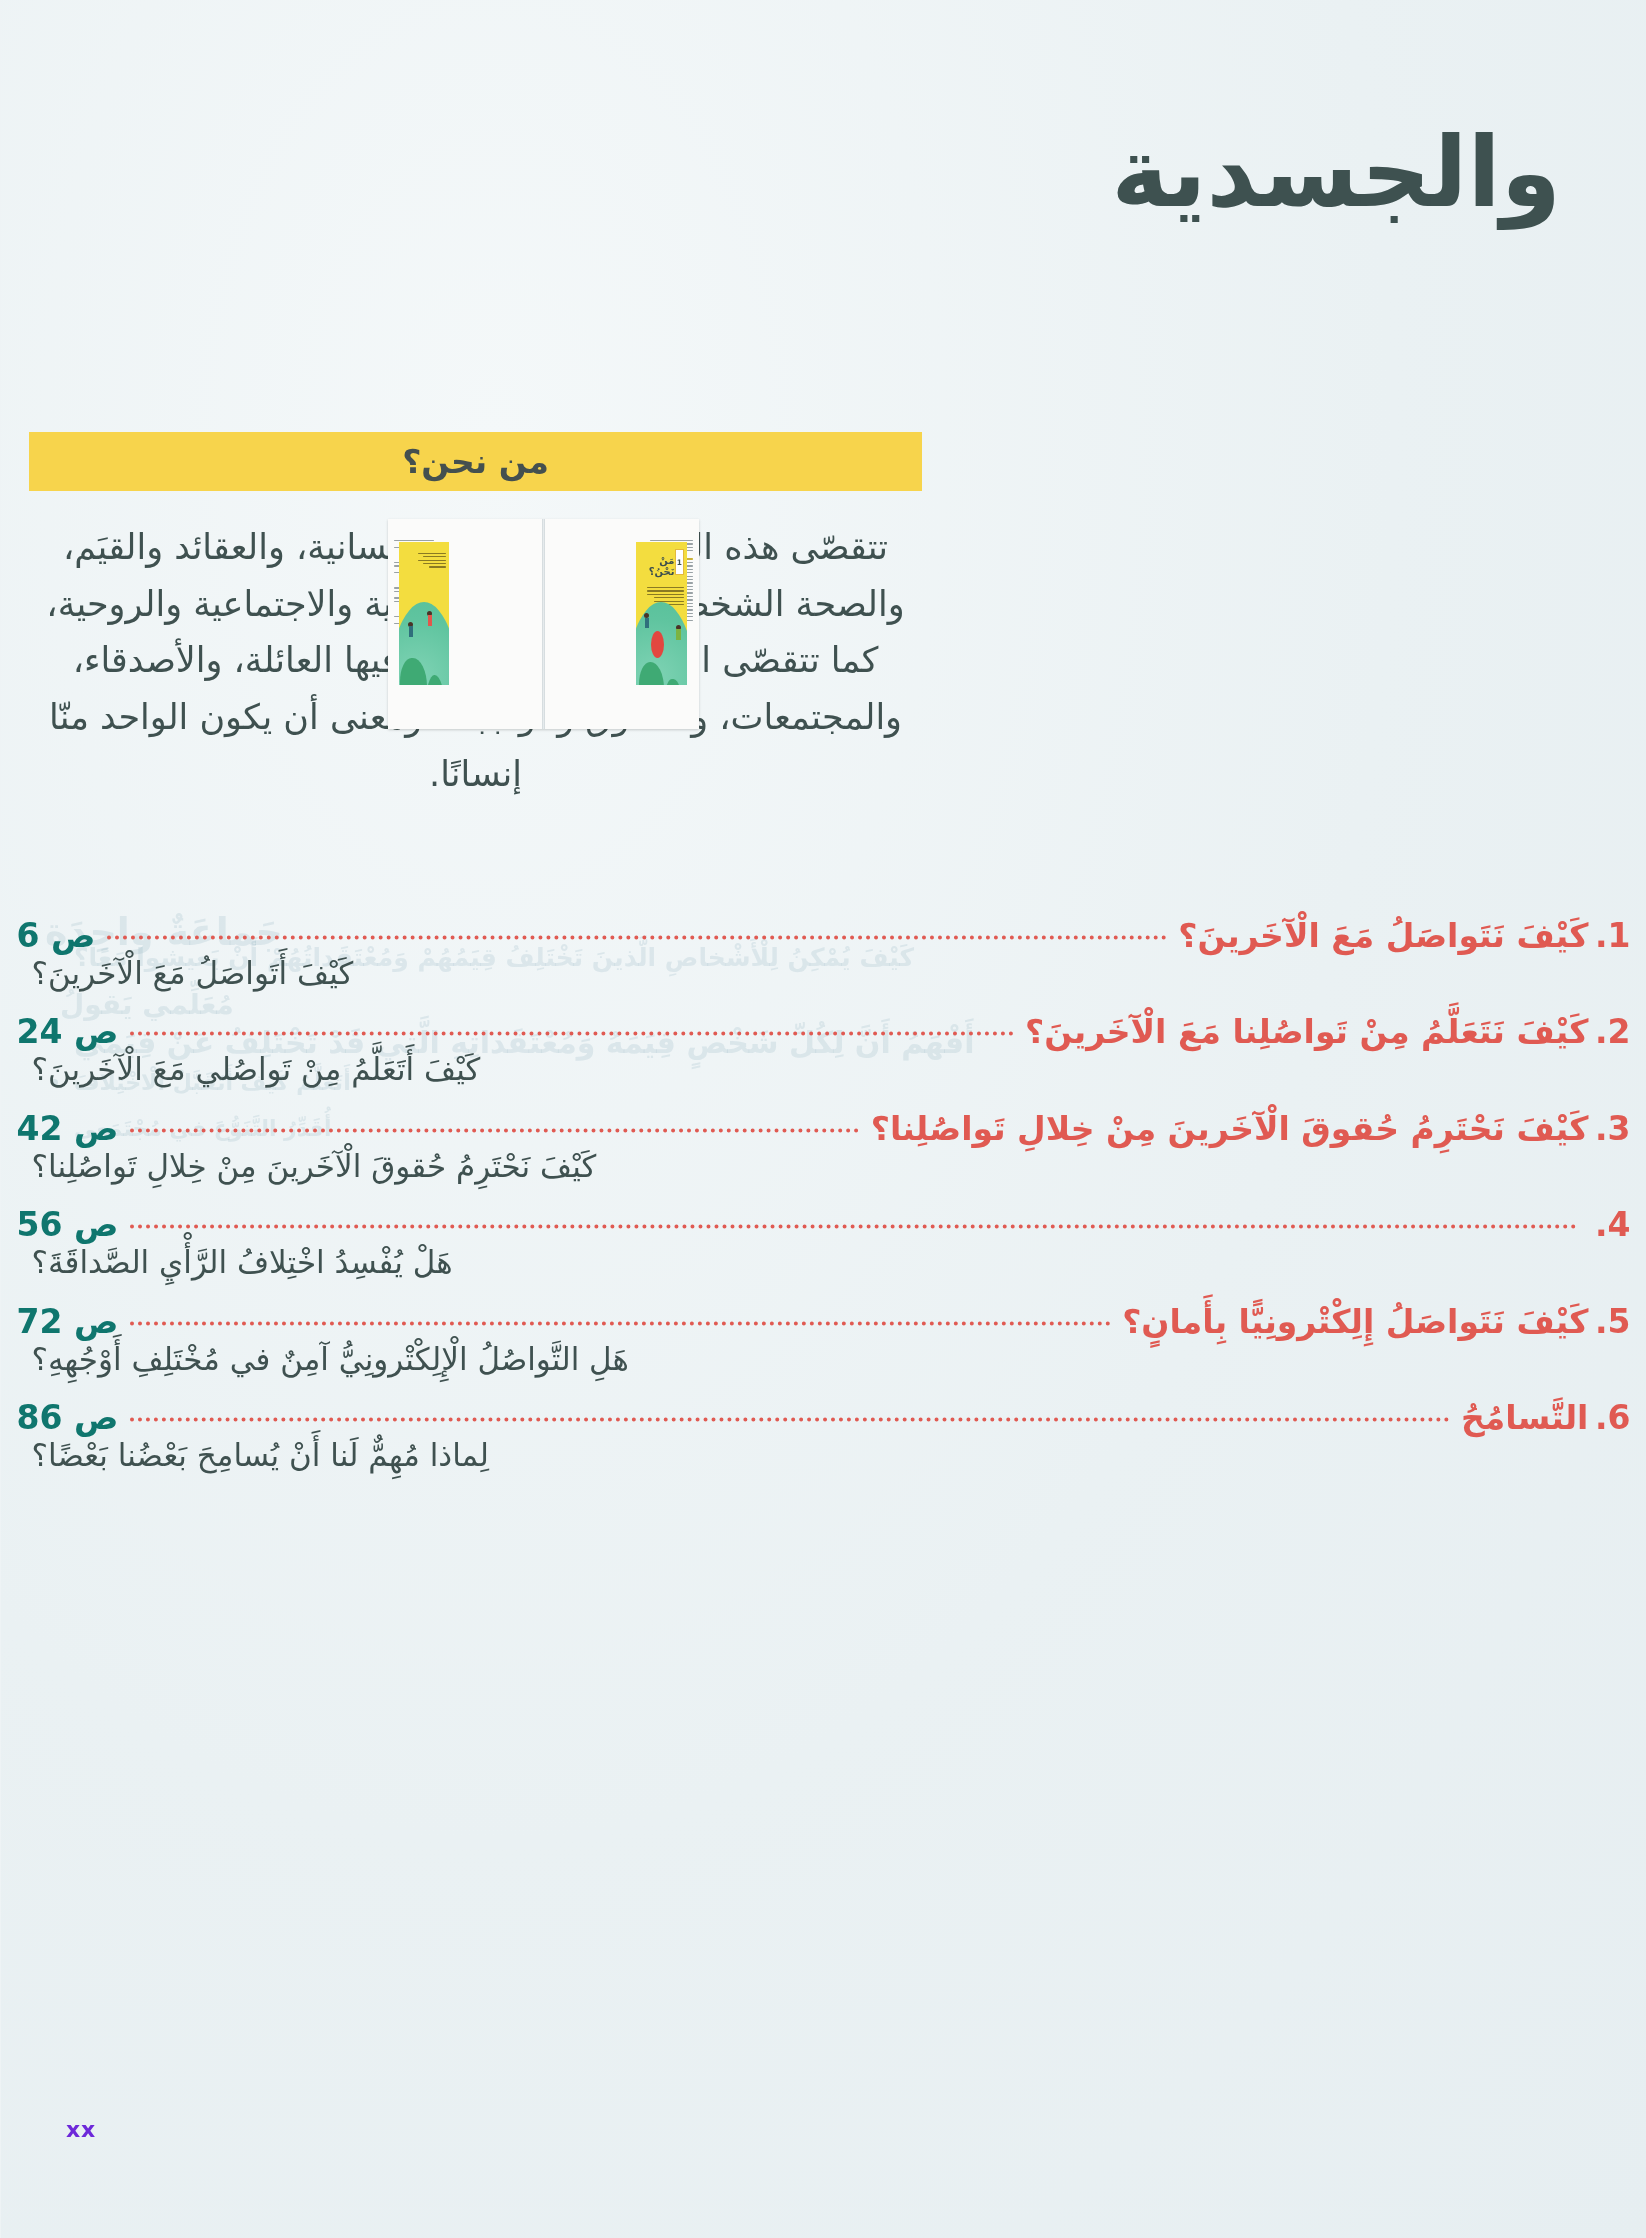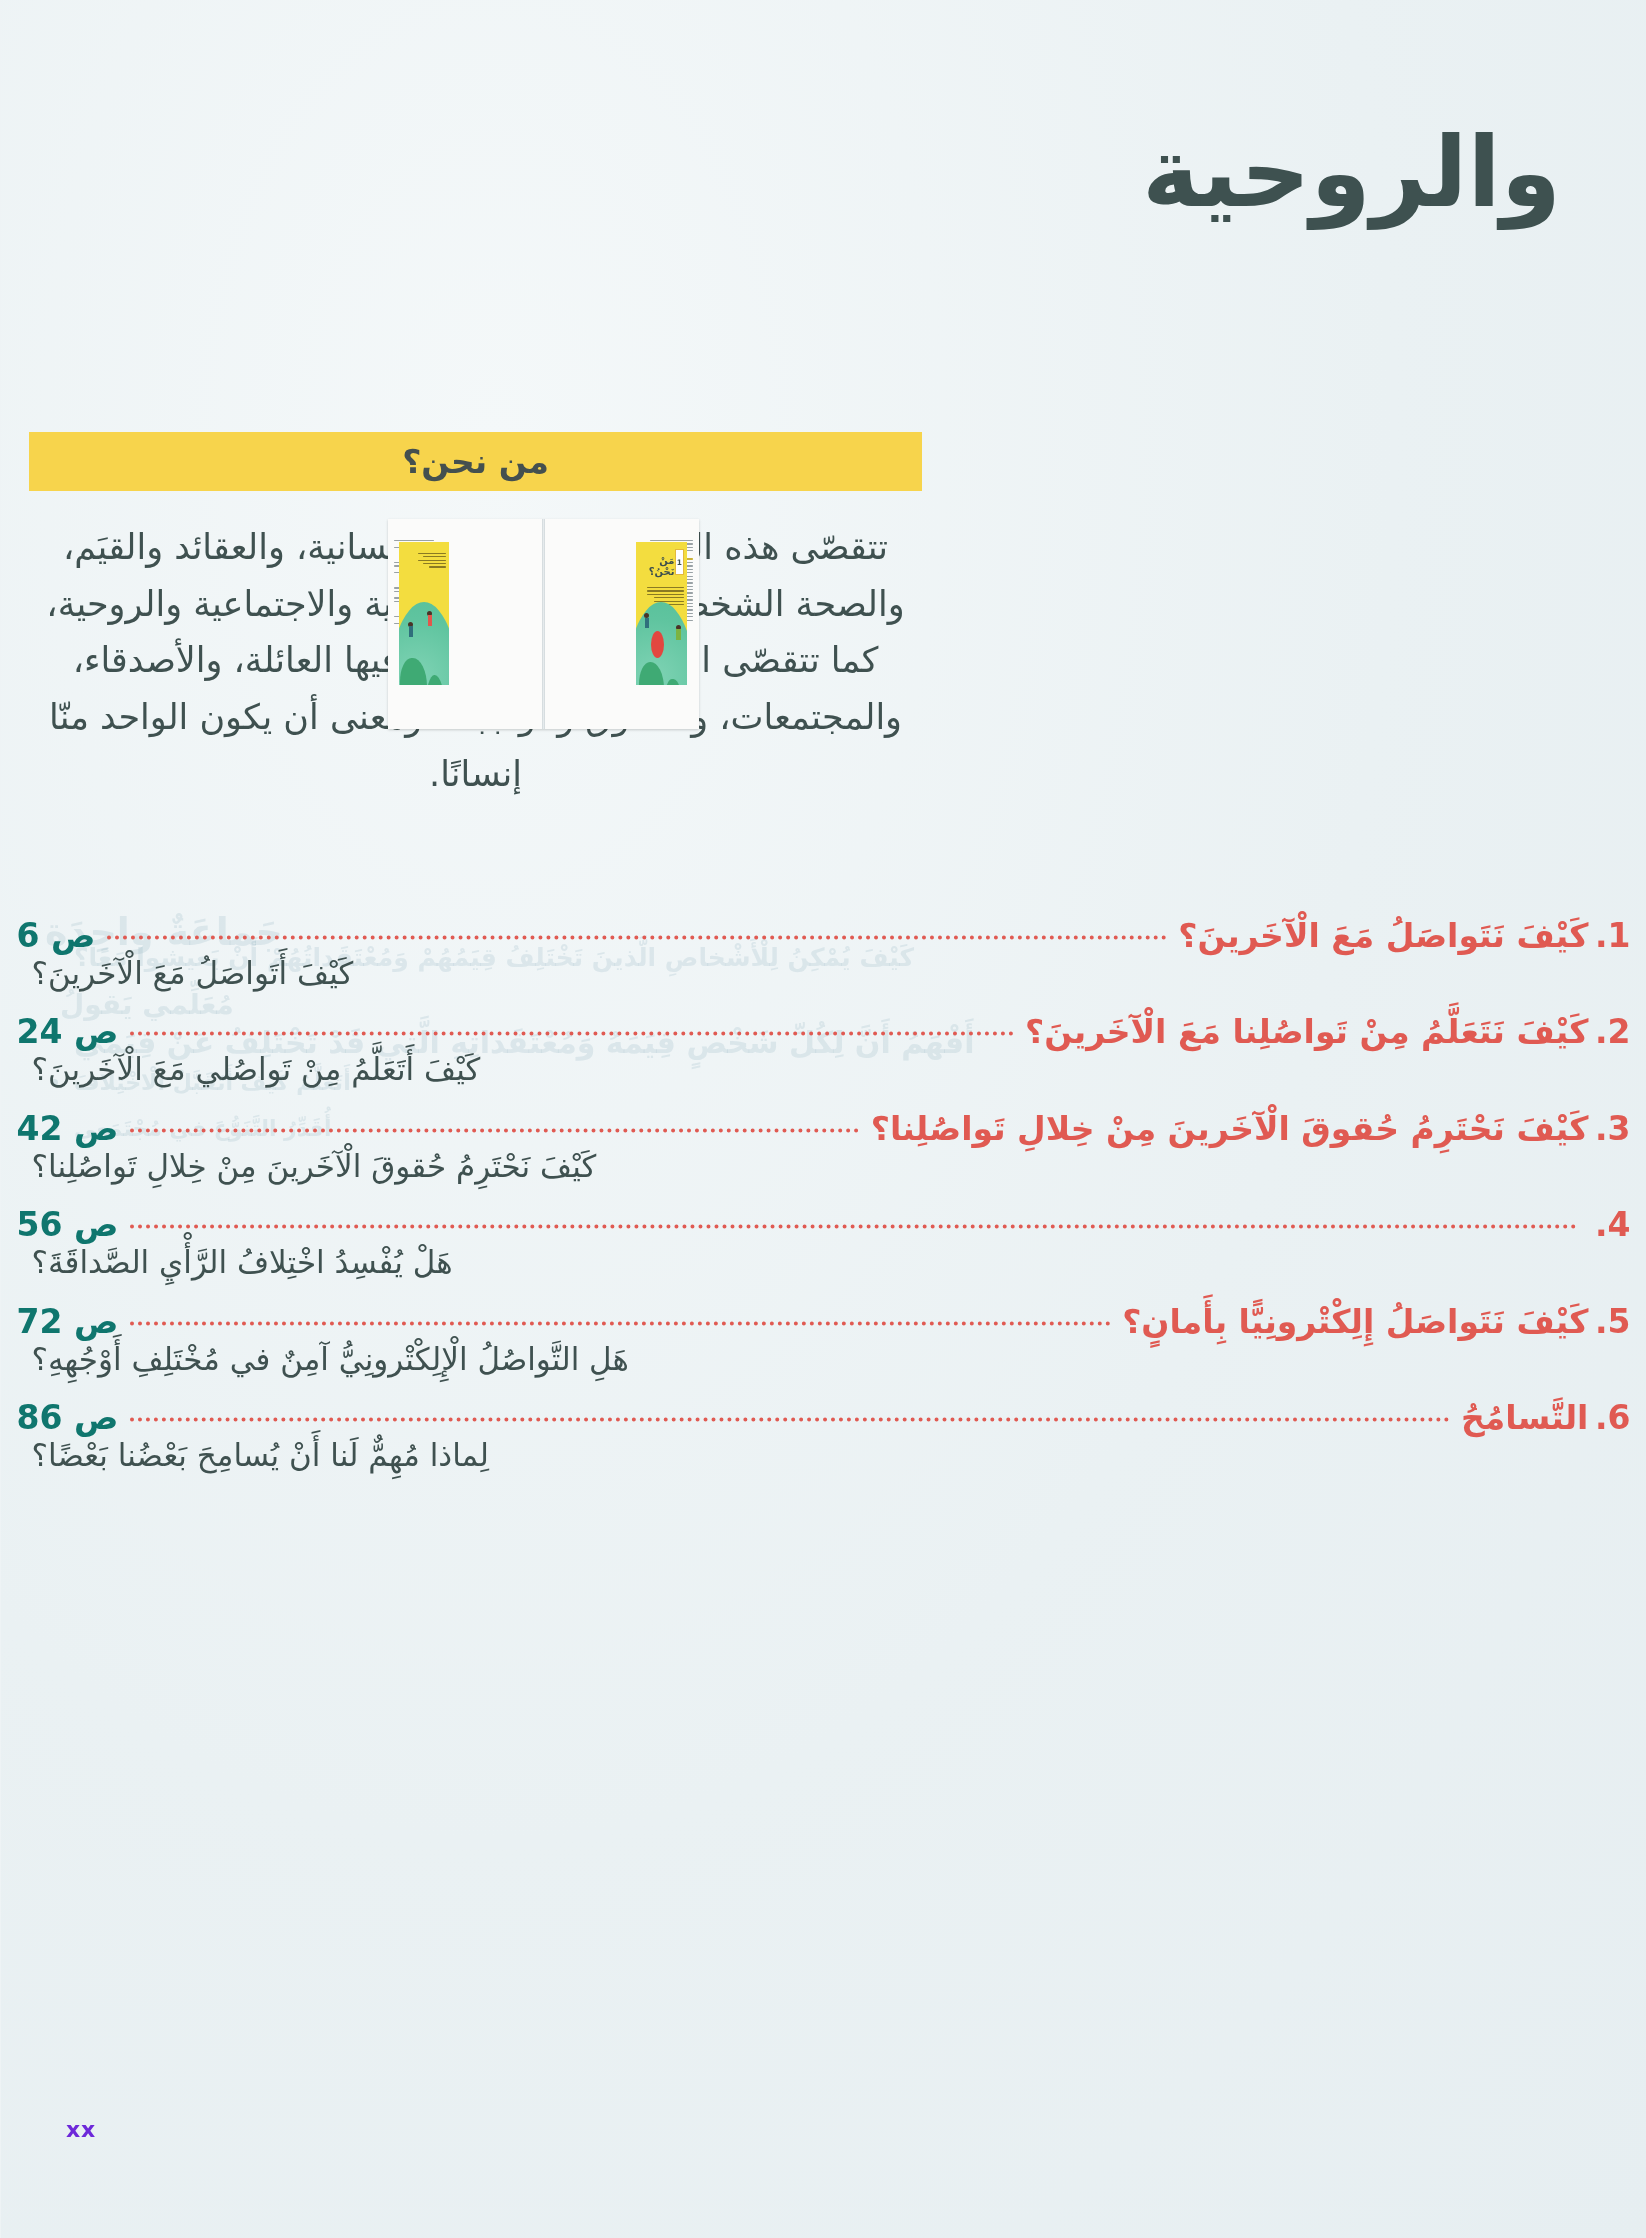"والروحية" div.page-title { text: والروحية -> والجسدية }
